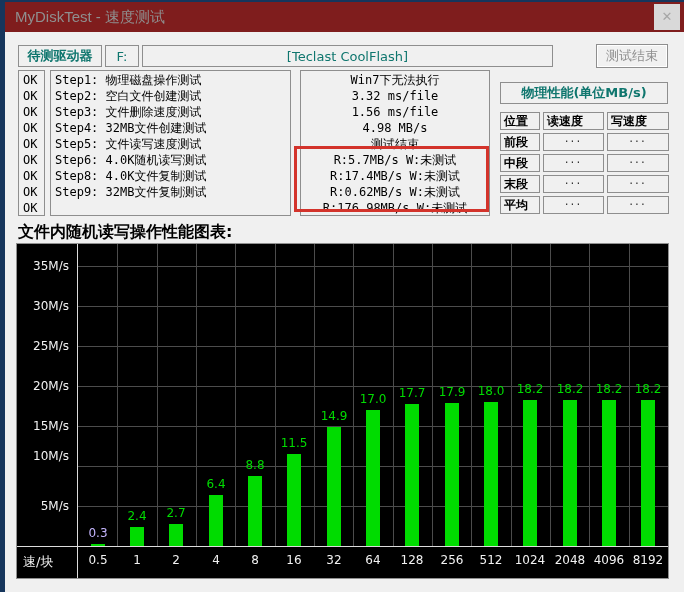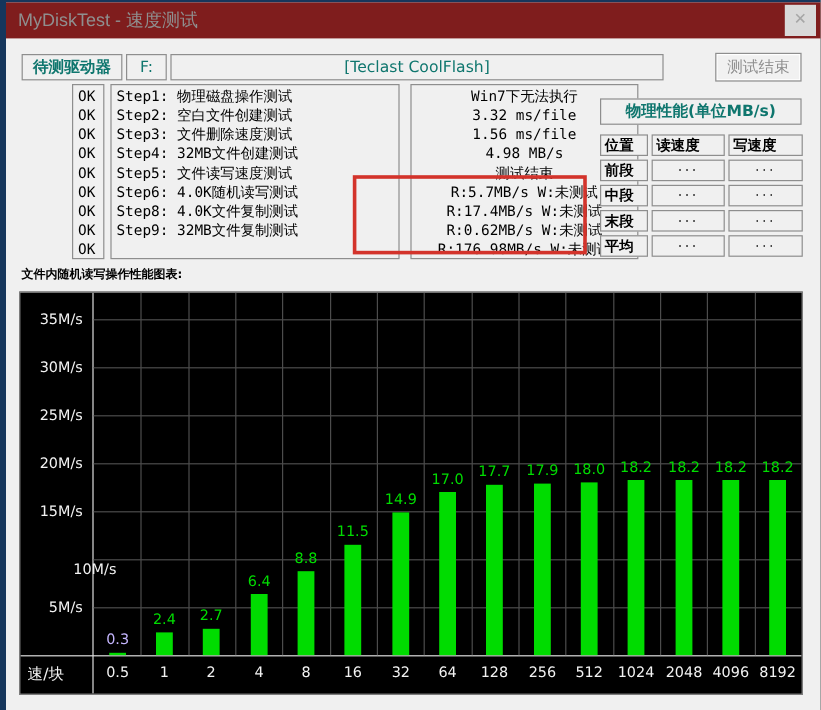"OK" .listbox { margin-left: 42px -> none }
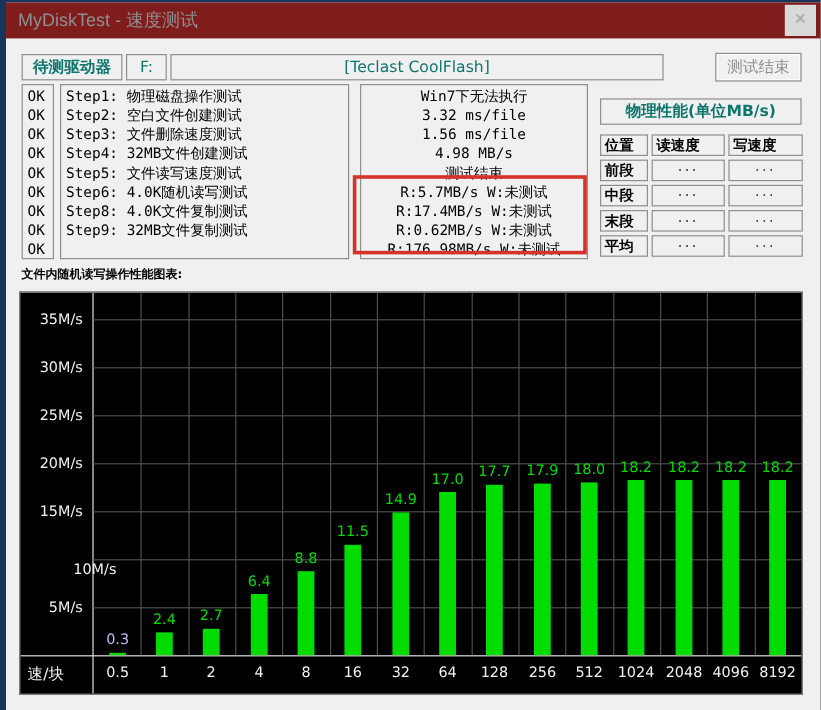"文件内随机读写操作性能图表:" #chart-title { font-size: 10px -> 16px }
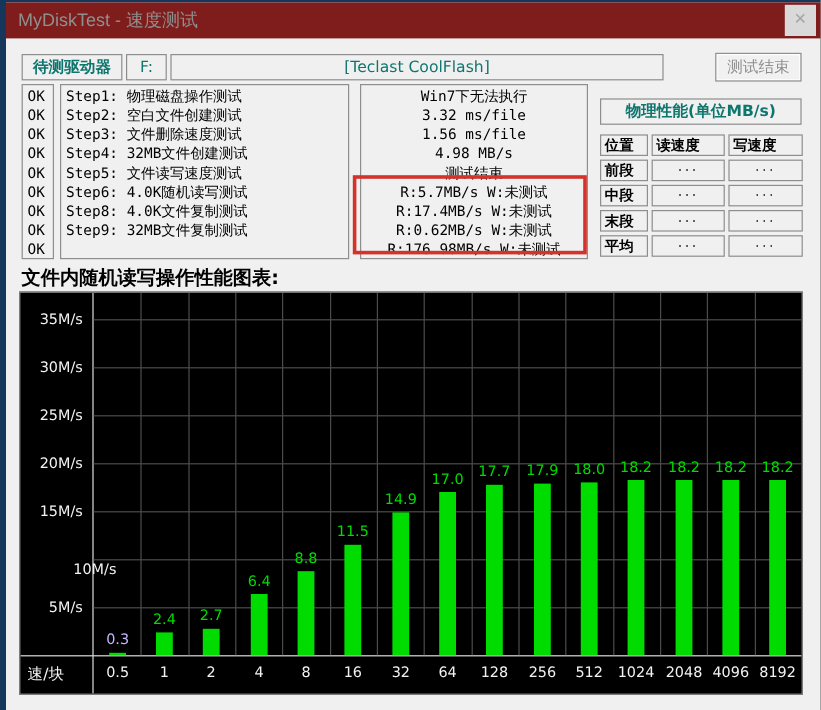"10M/s" div.ytick { padding-left: 28px -> none; top: 223px -> 205px }
